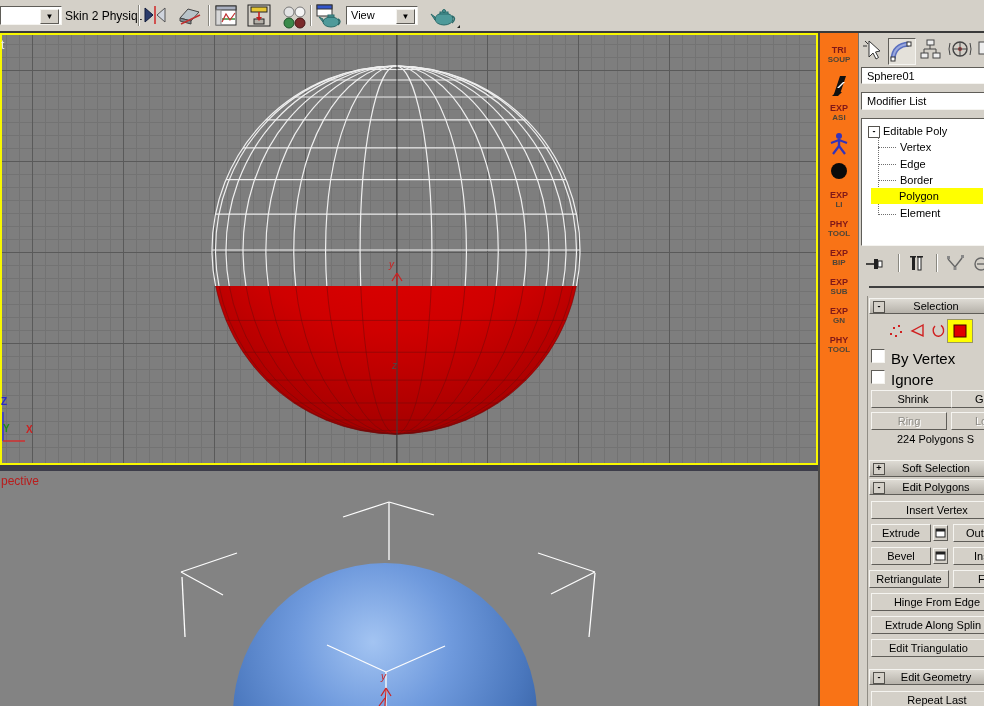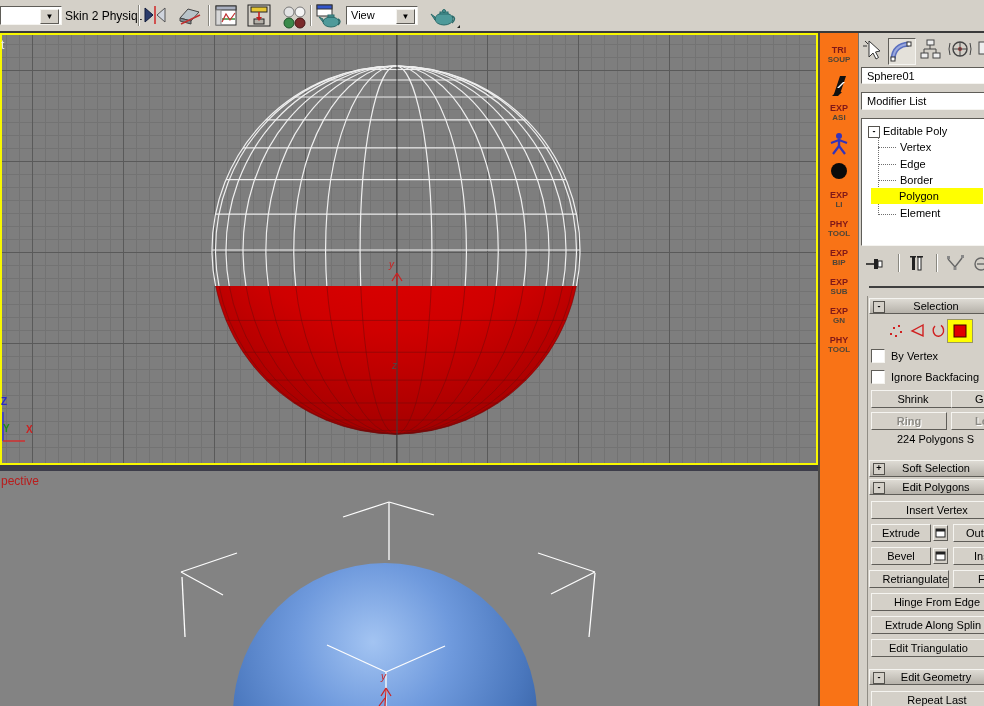"By Vertex" .chklab { font-size: 11px -> 15px }
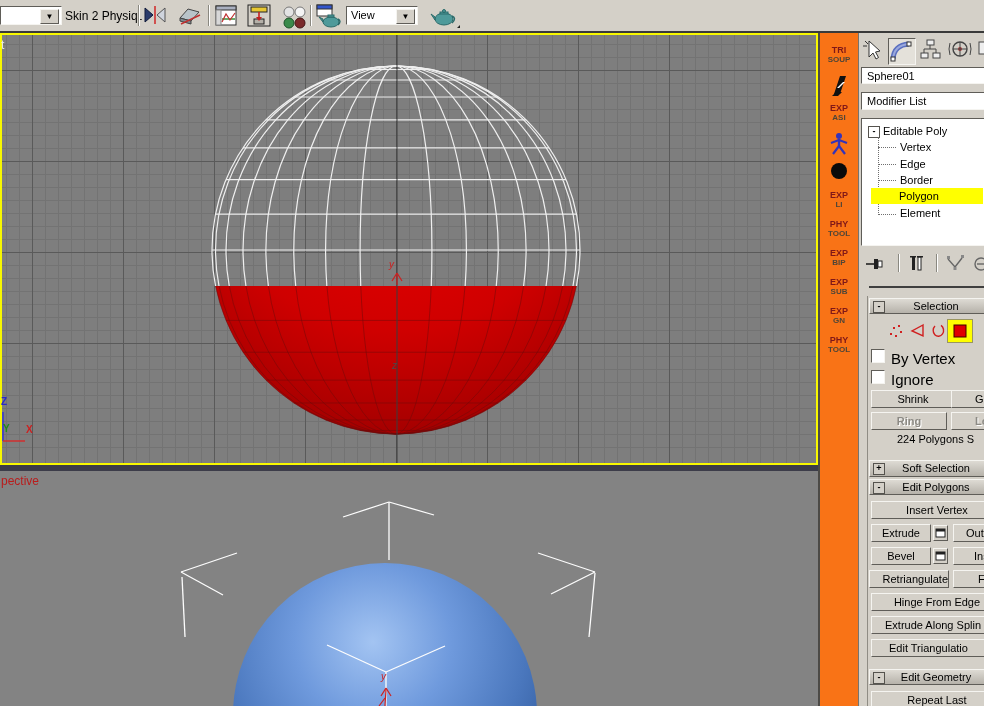"Ring" .btn.disabled { font-weight: bold -> none }
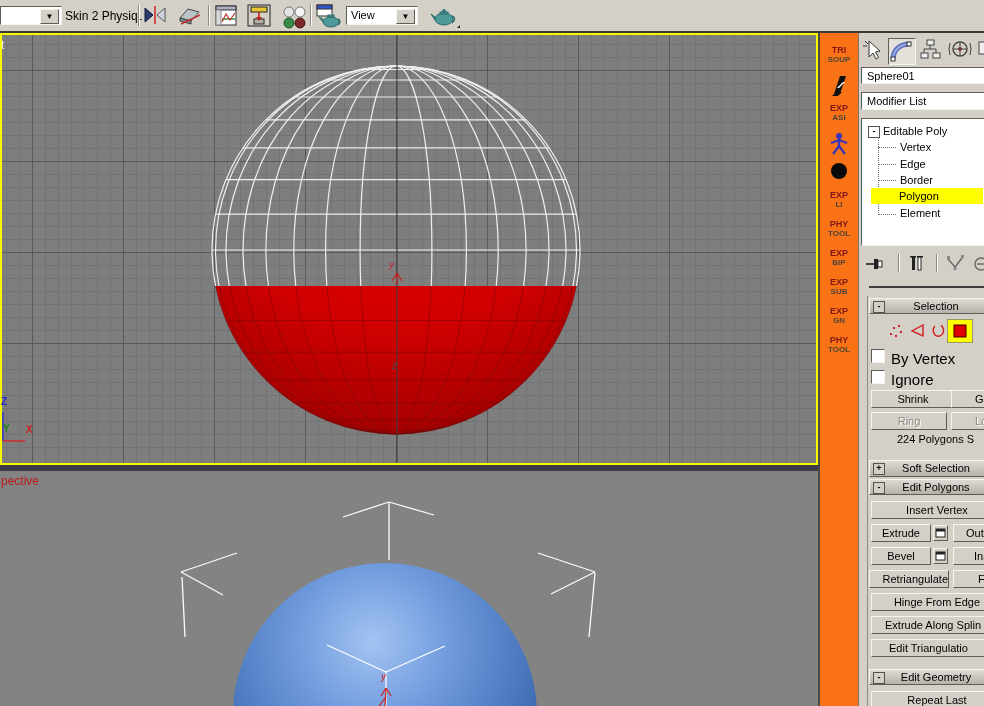"Retriangulate" div.btn { text-align: right -> none }
